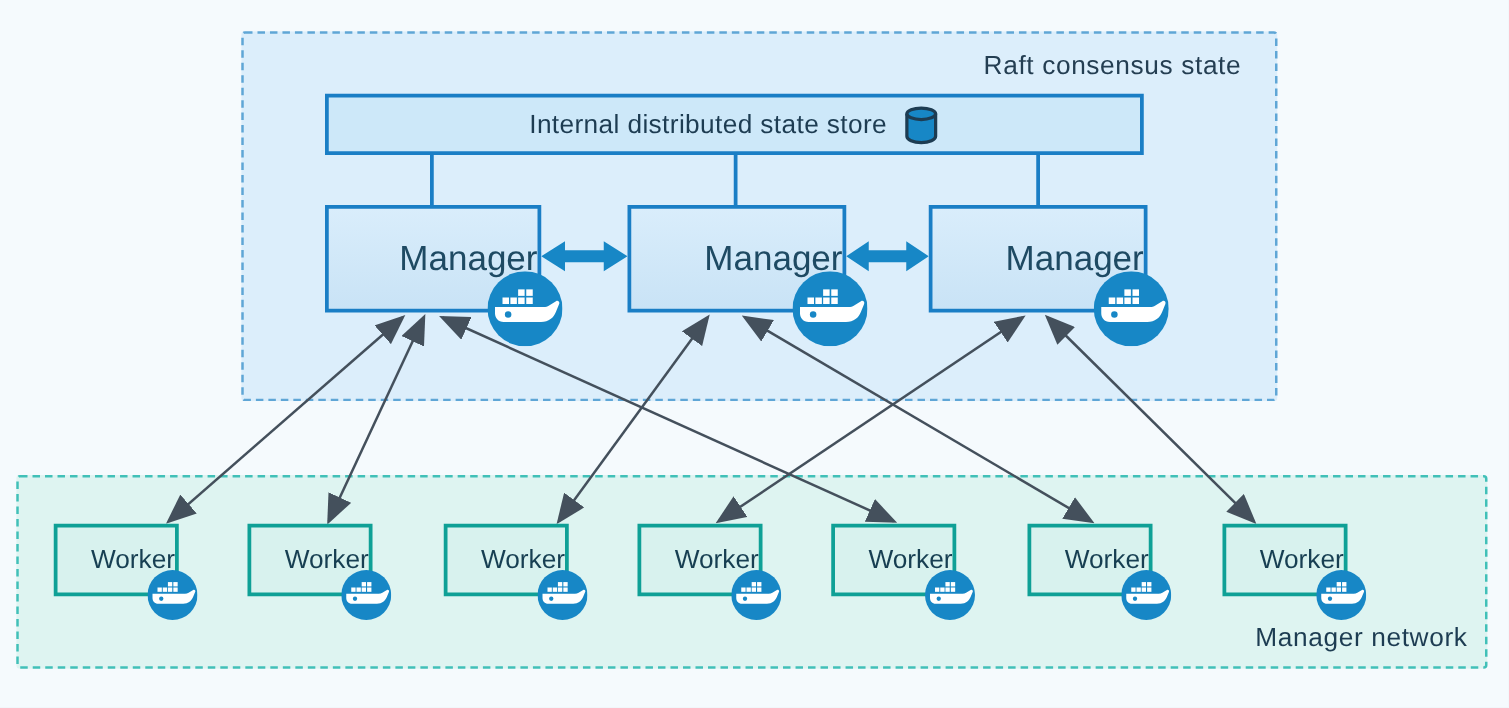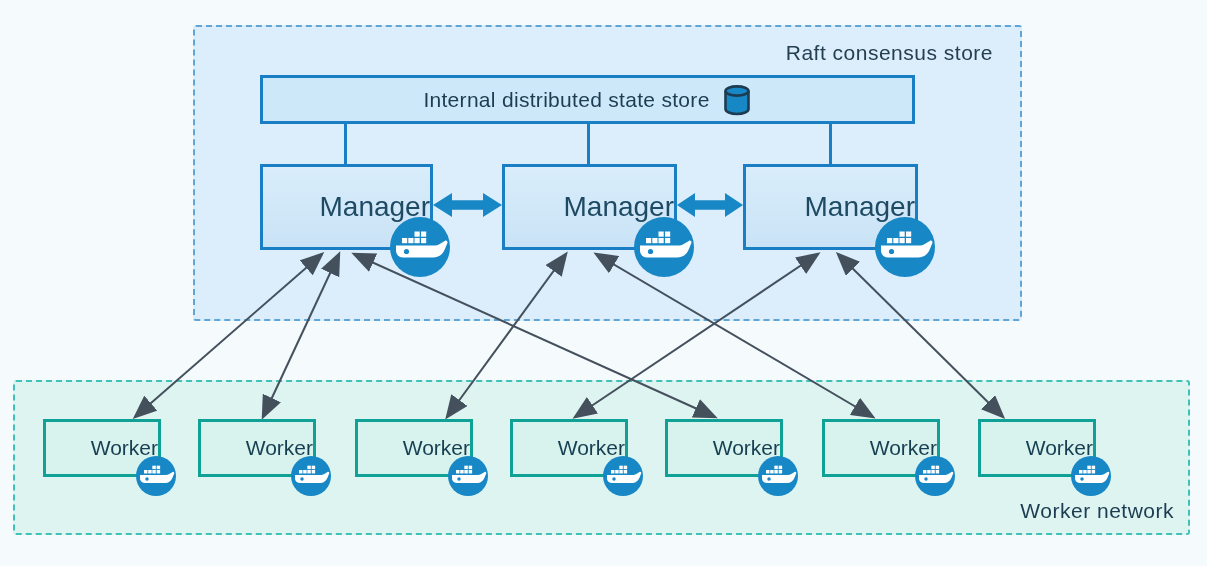"Raft consensus store" div.raft-label { text: store -> state }
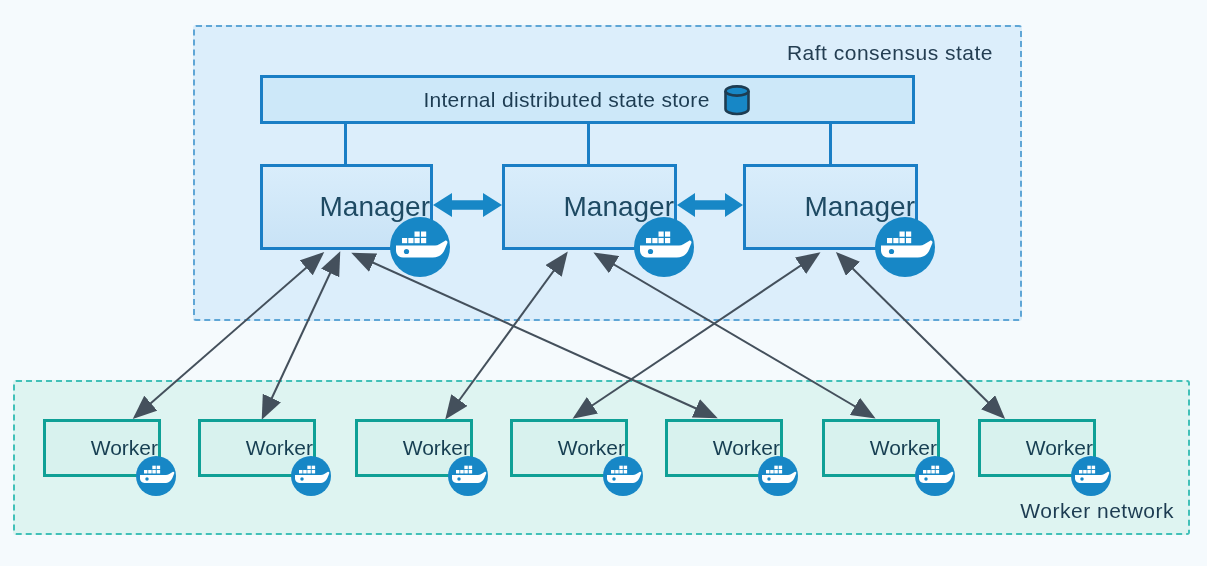"Worker" .worker { width: 118px -> 100px }
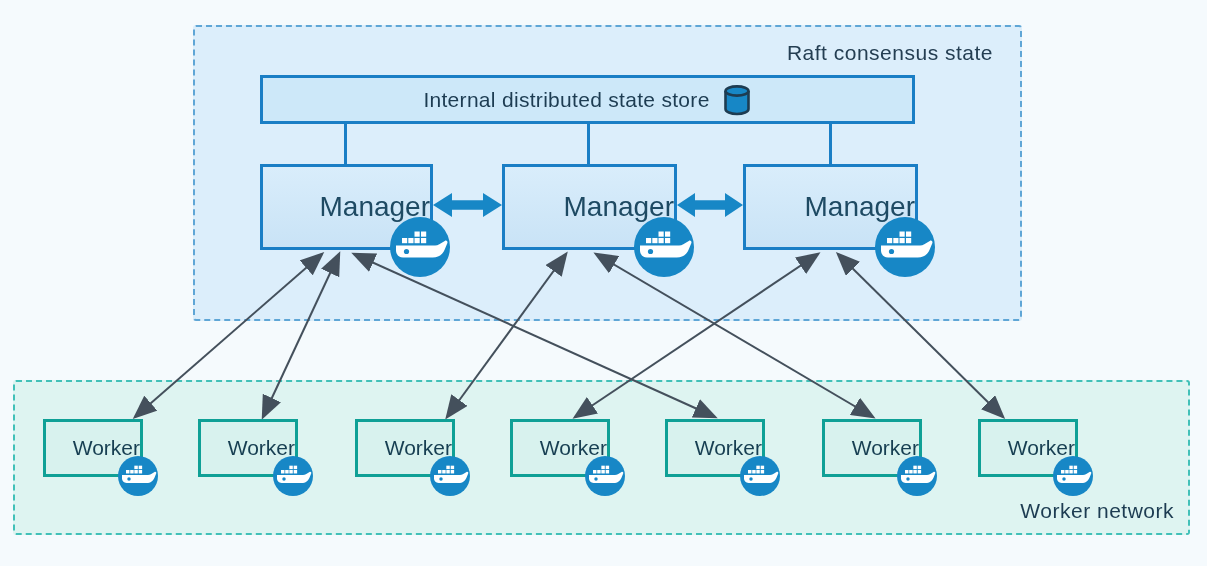"Worker network" div.gossip-label { text: Worker -> Manager }
